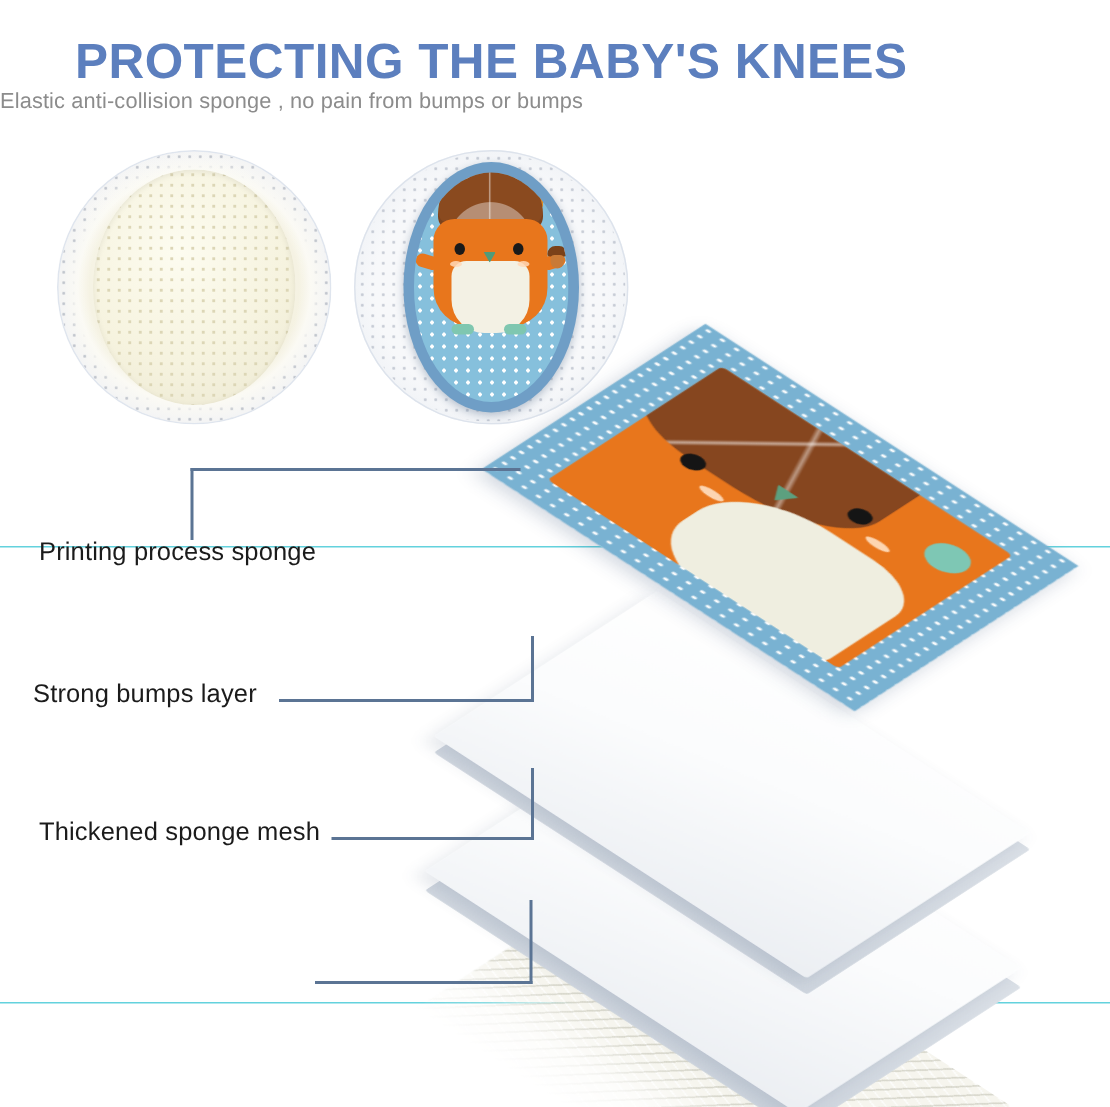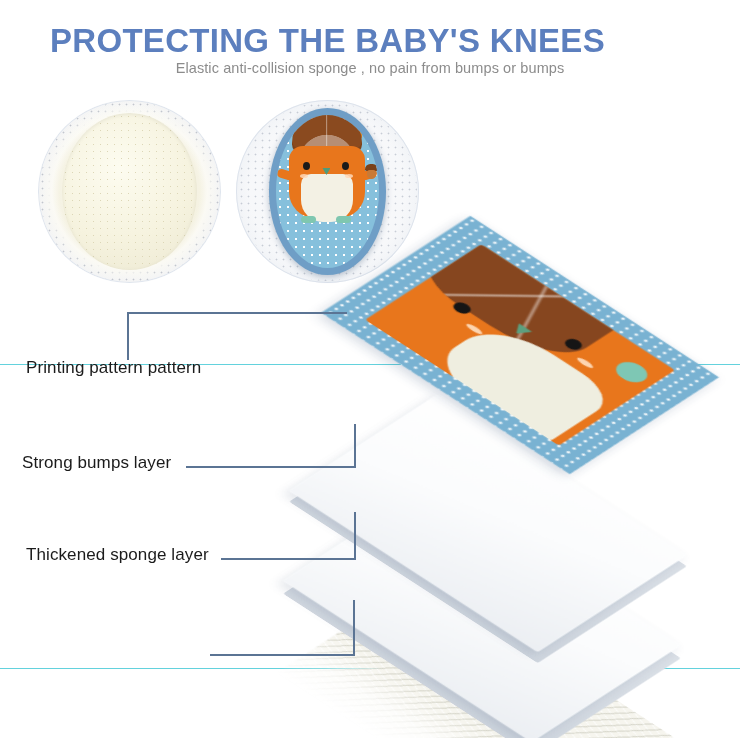"Elastic anti-collision sponge , no" #subtitle { text-align: center -> none }
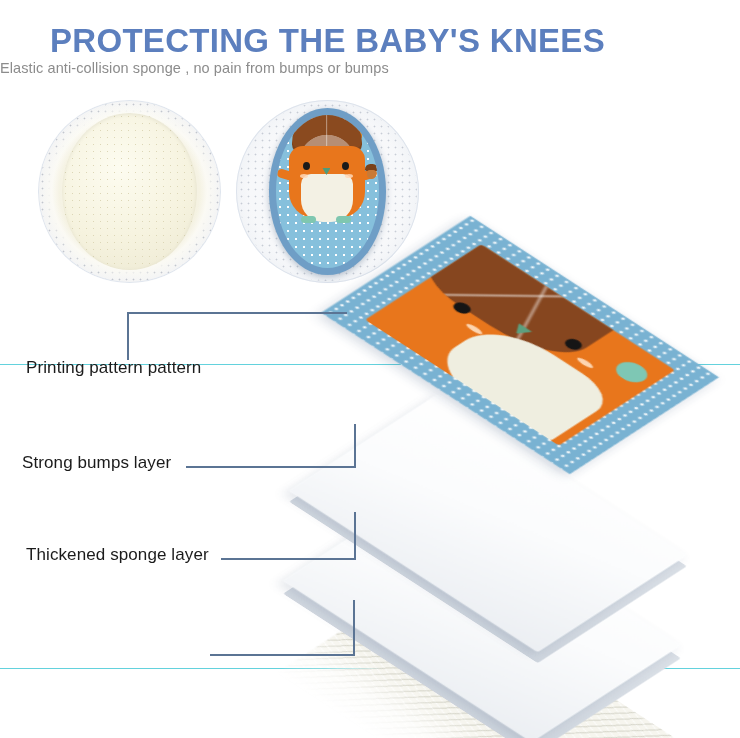"Printing pattern pattern" div.label { text: pattern pattern -> process sponge }
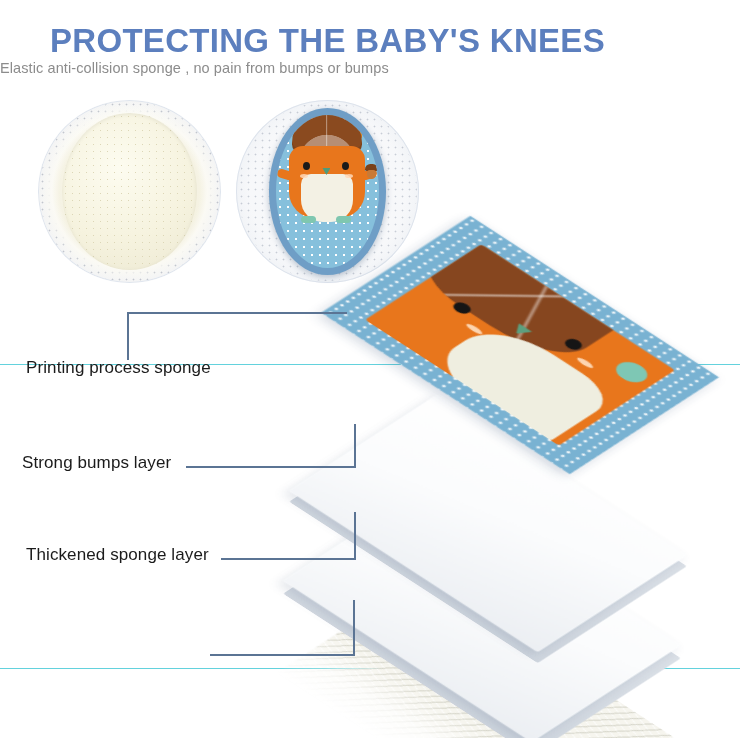"Thickened sponge layer" div.label { text: layer -> mesh }
